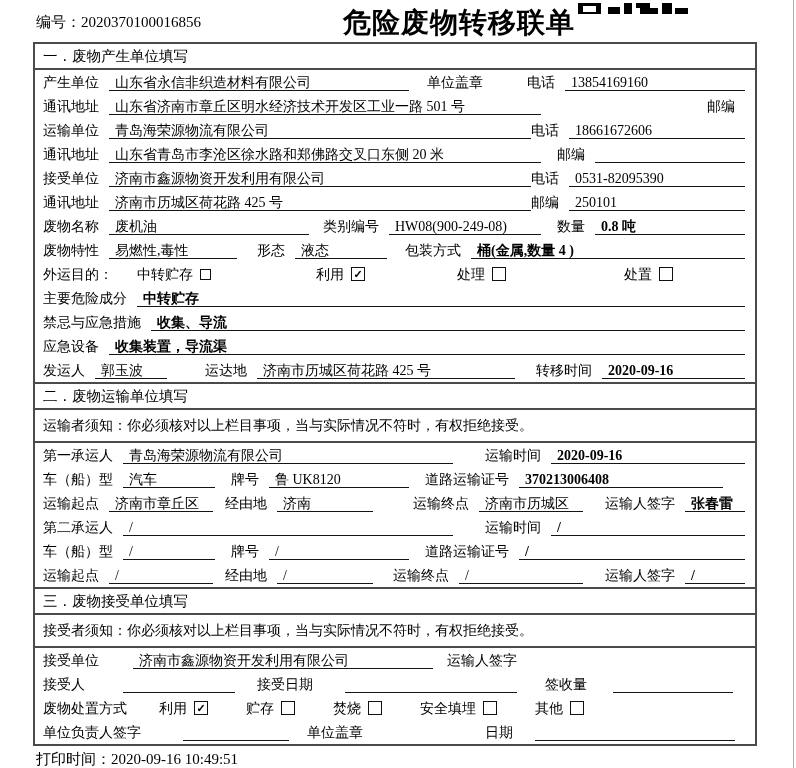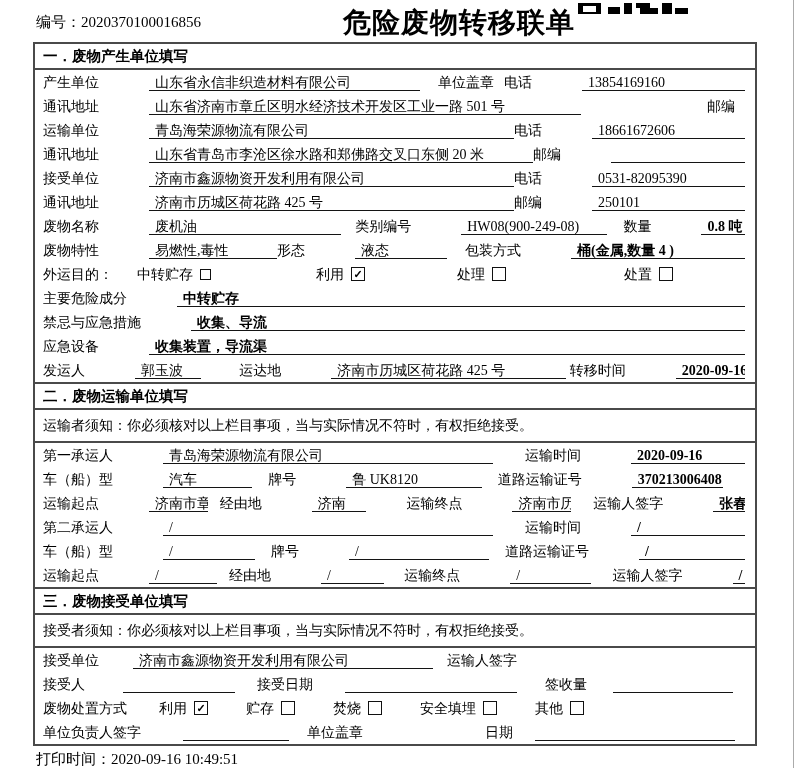"一．废物产生单位填写" .sec-title { font-weight: bold -> normal }
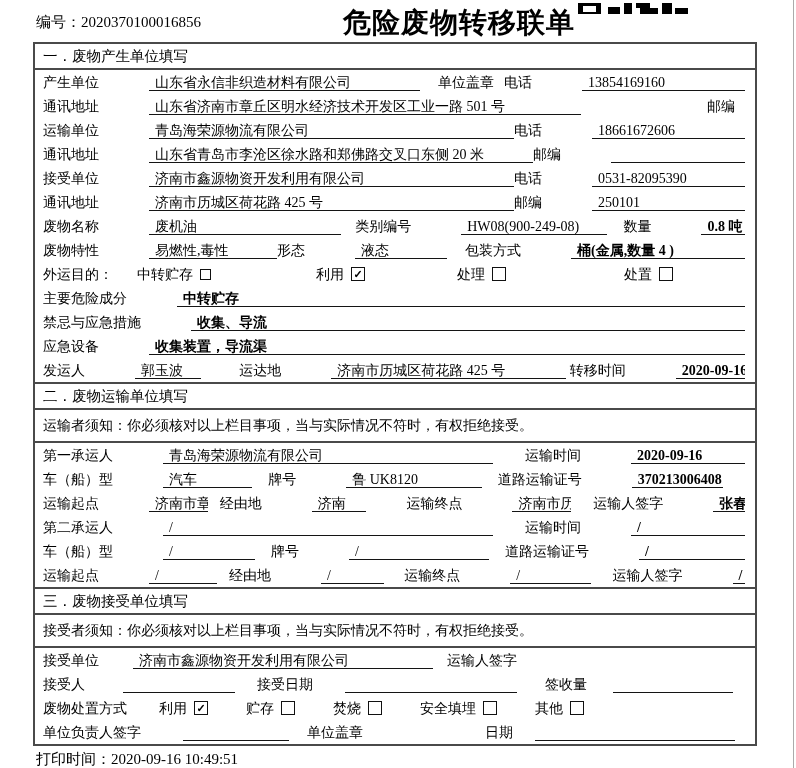"山东省永信非织造材料有限公司" .val { margin-left: 40px -> none }
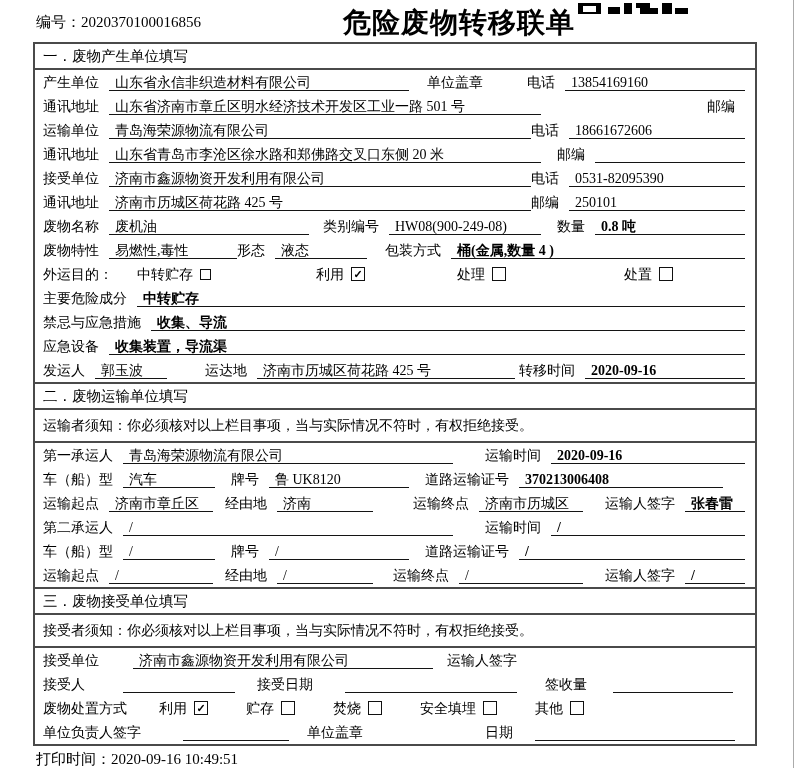"形态" span.lbl { margin-left: none -> 20px }
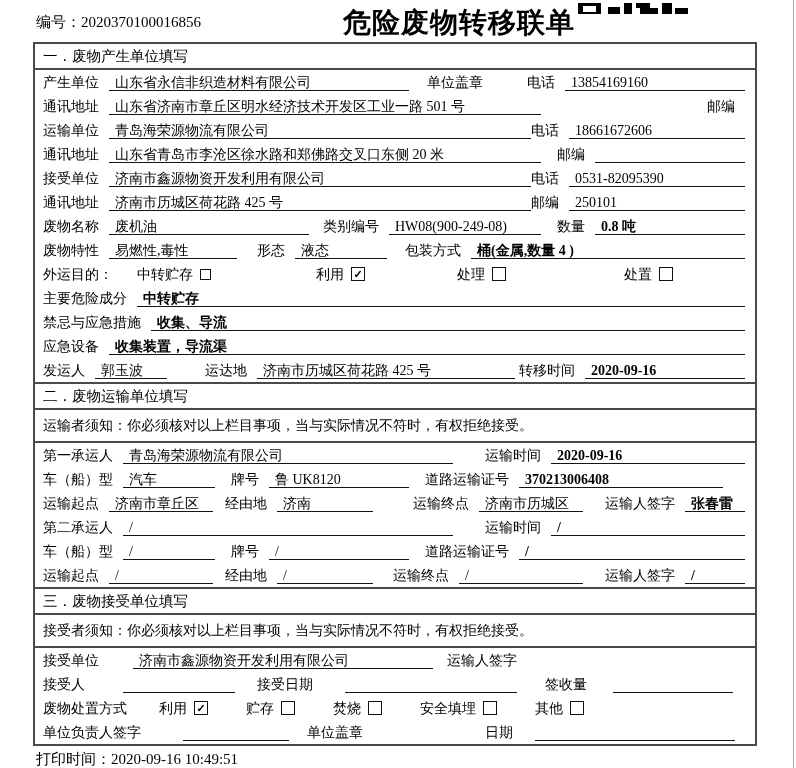"转移时间" span.lbl { margin-left: 4px -> 21px }
